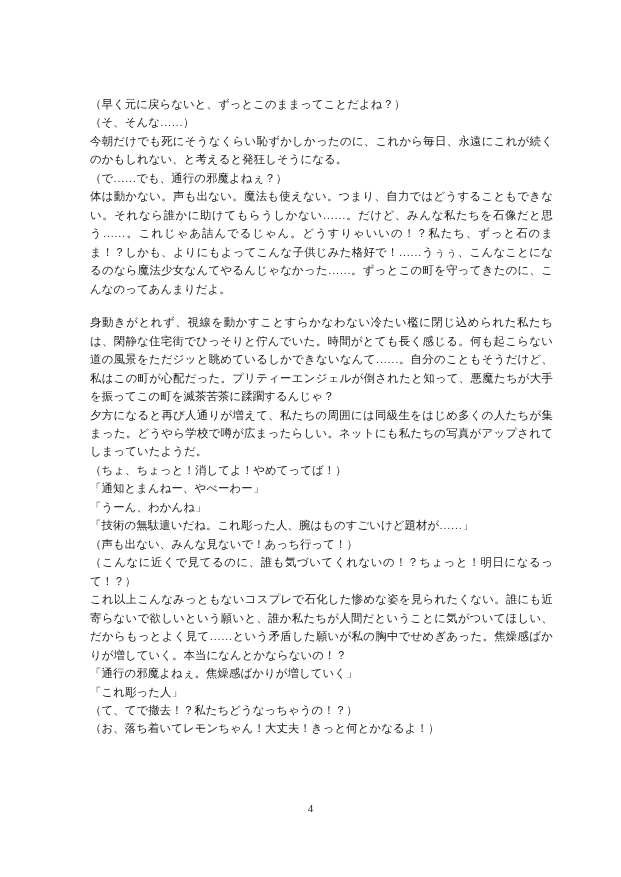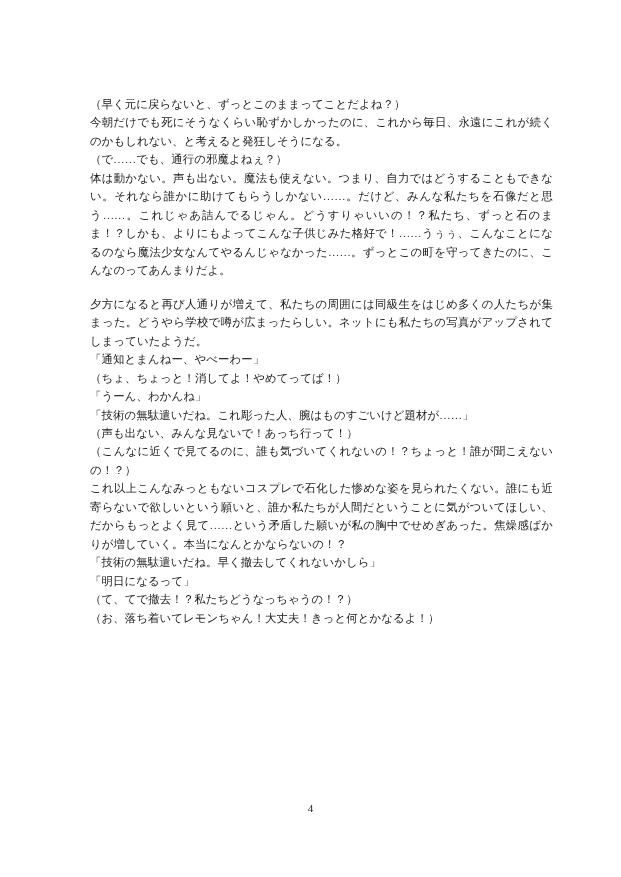"（そ、そんな……）" p.para { html: none -> <p>（そ、そんな……）</p> }
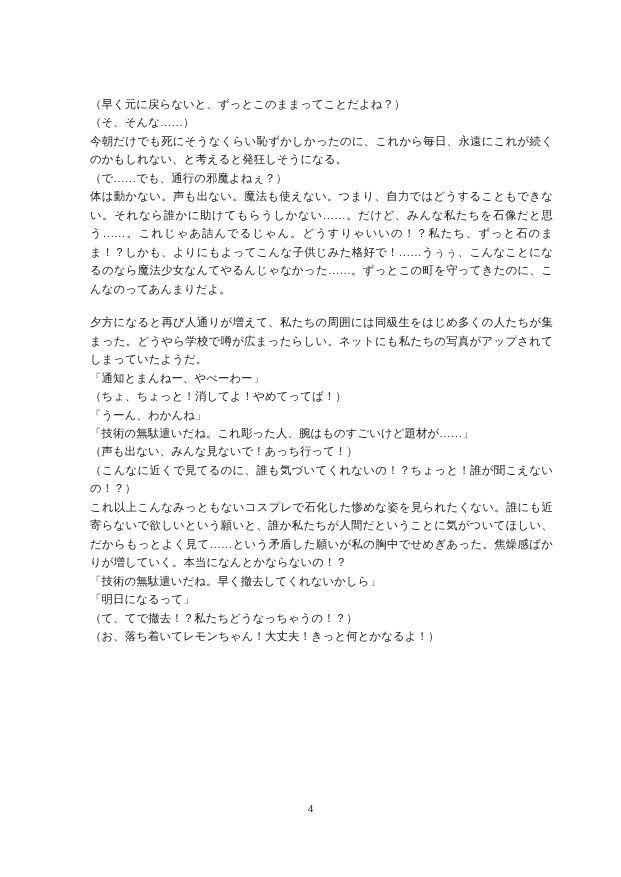"身動きがとれず、視線を動かすことすらかなわない冷たい檻に閉じ込められた私たちは、" p.para { html: none -> <p>身動きがとれず、視線を動かすことすらかなわない冷たい檻に閉じ込められた私たちは、閑静な住宅街でひっそりと佇んでいた。時間がとても長く感じる。何も起こらない道の風景をただジッと眺めているしかできないなんて……。自分のこともそうだけど、私はこの町が心配だった。プリティーエンジェルが倒されたと知って、悪魔たちが大手を振ってこの町を滅茶苦茶に蹂躙するんじゃ？</p> }
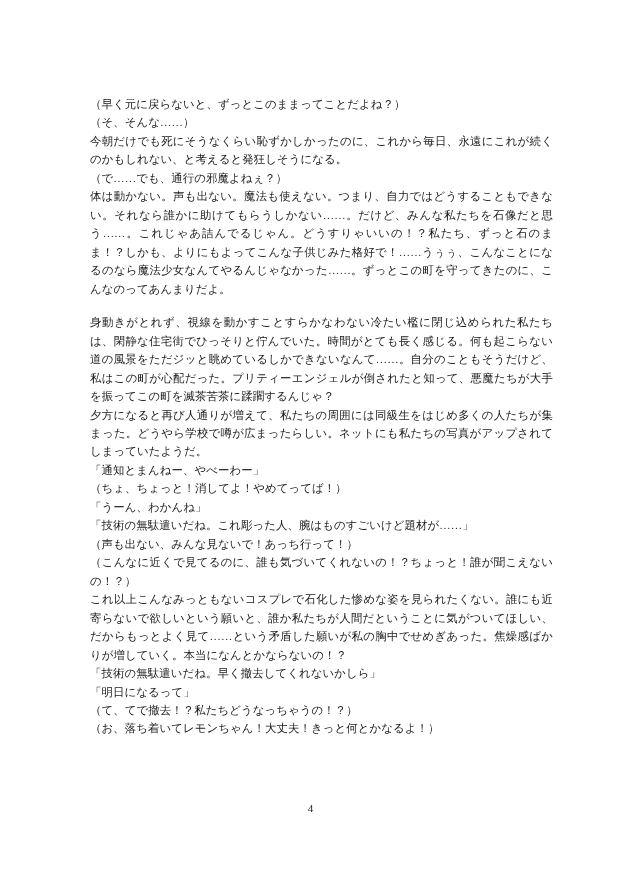"「通知とまんねー、やべーわー」" p.para { order: before "（ちょ、ちょっと！消してよ！やめてってば！）" -> after "（ちょ、ちょっと！消してよ！やめてってば！）" }
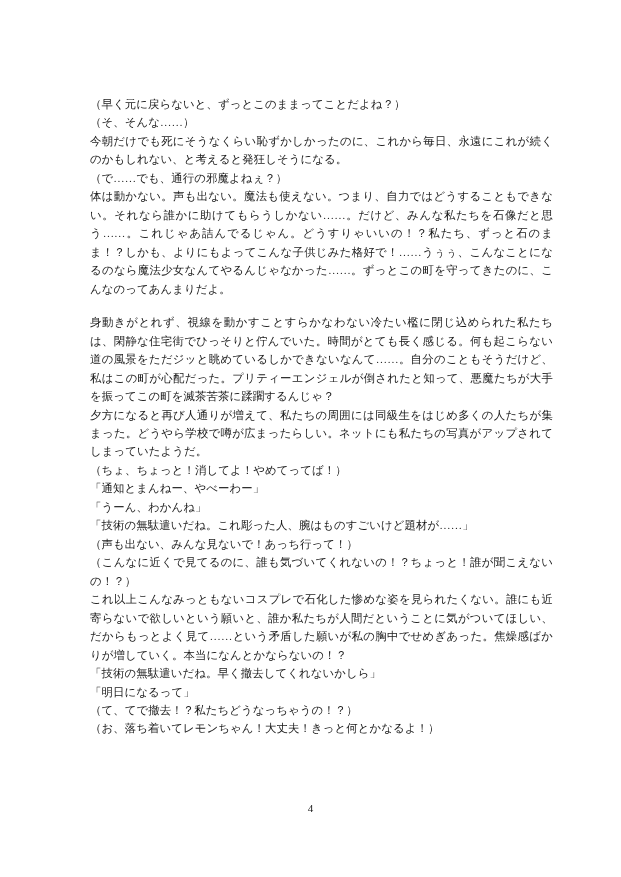"（こんなに近くで見てるのに、誰も気づいてくれないの！？ちょっと！誰が聞こえないの" p.para { text: 誰が聞こえないの -> 明日になるって }
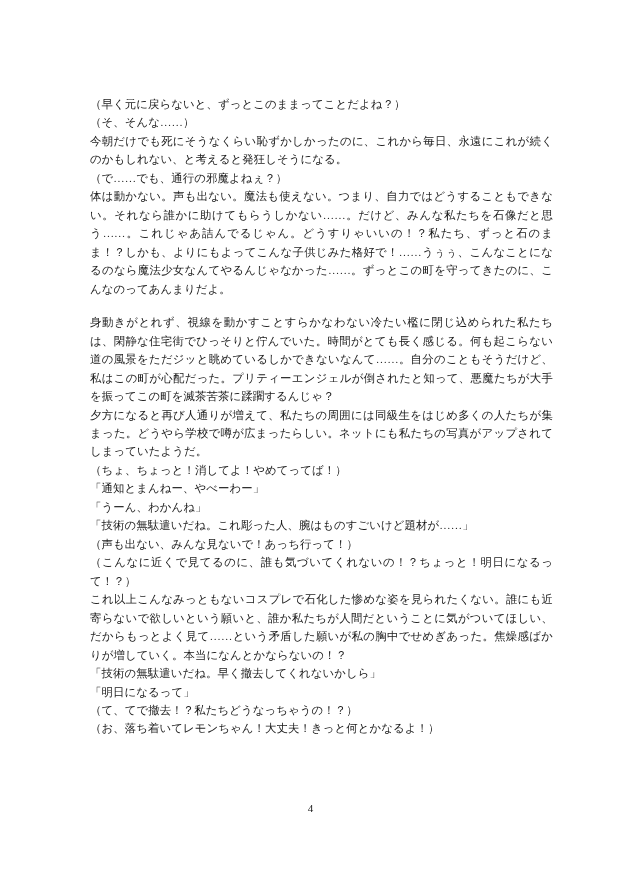"「技術の無駄遣いだね。早く撤去してくれないかしら」" p.para { text: 技術の無駄遣いだね。早く撤去してくれないかしら -> 通行の邪魔よねぇ。焦燥感ばかりが増していく }
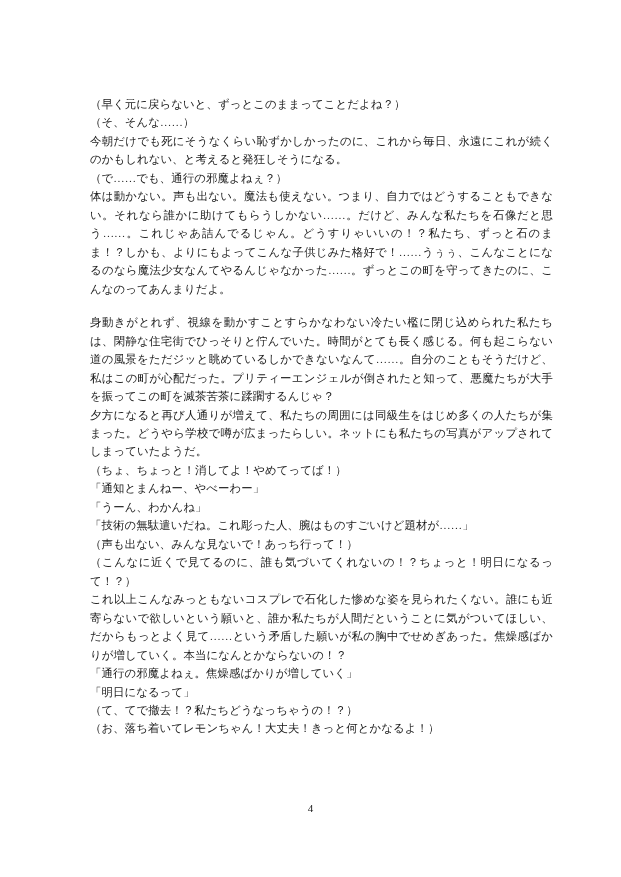"「明日になるって」" p.para { text: 明日になるって -> これ彫った人 }
